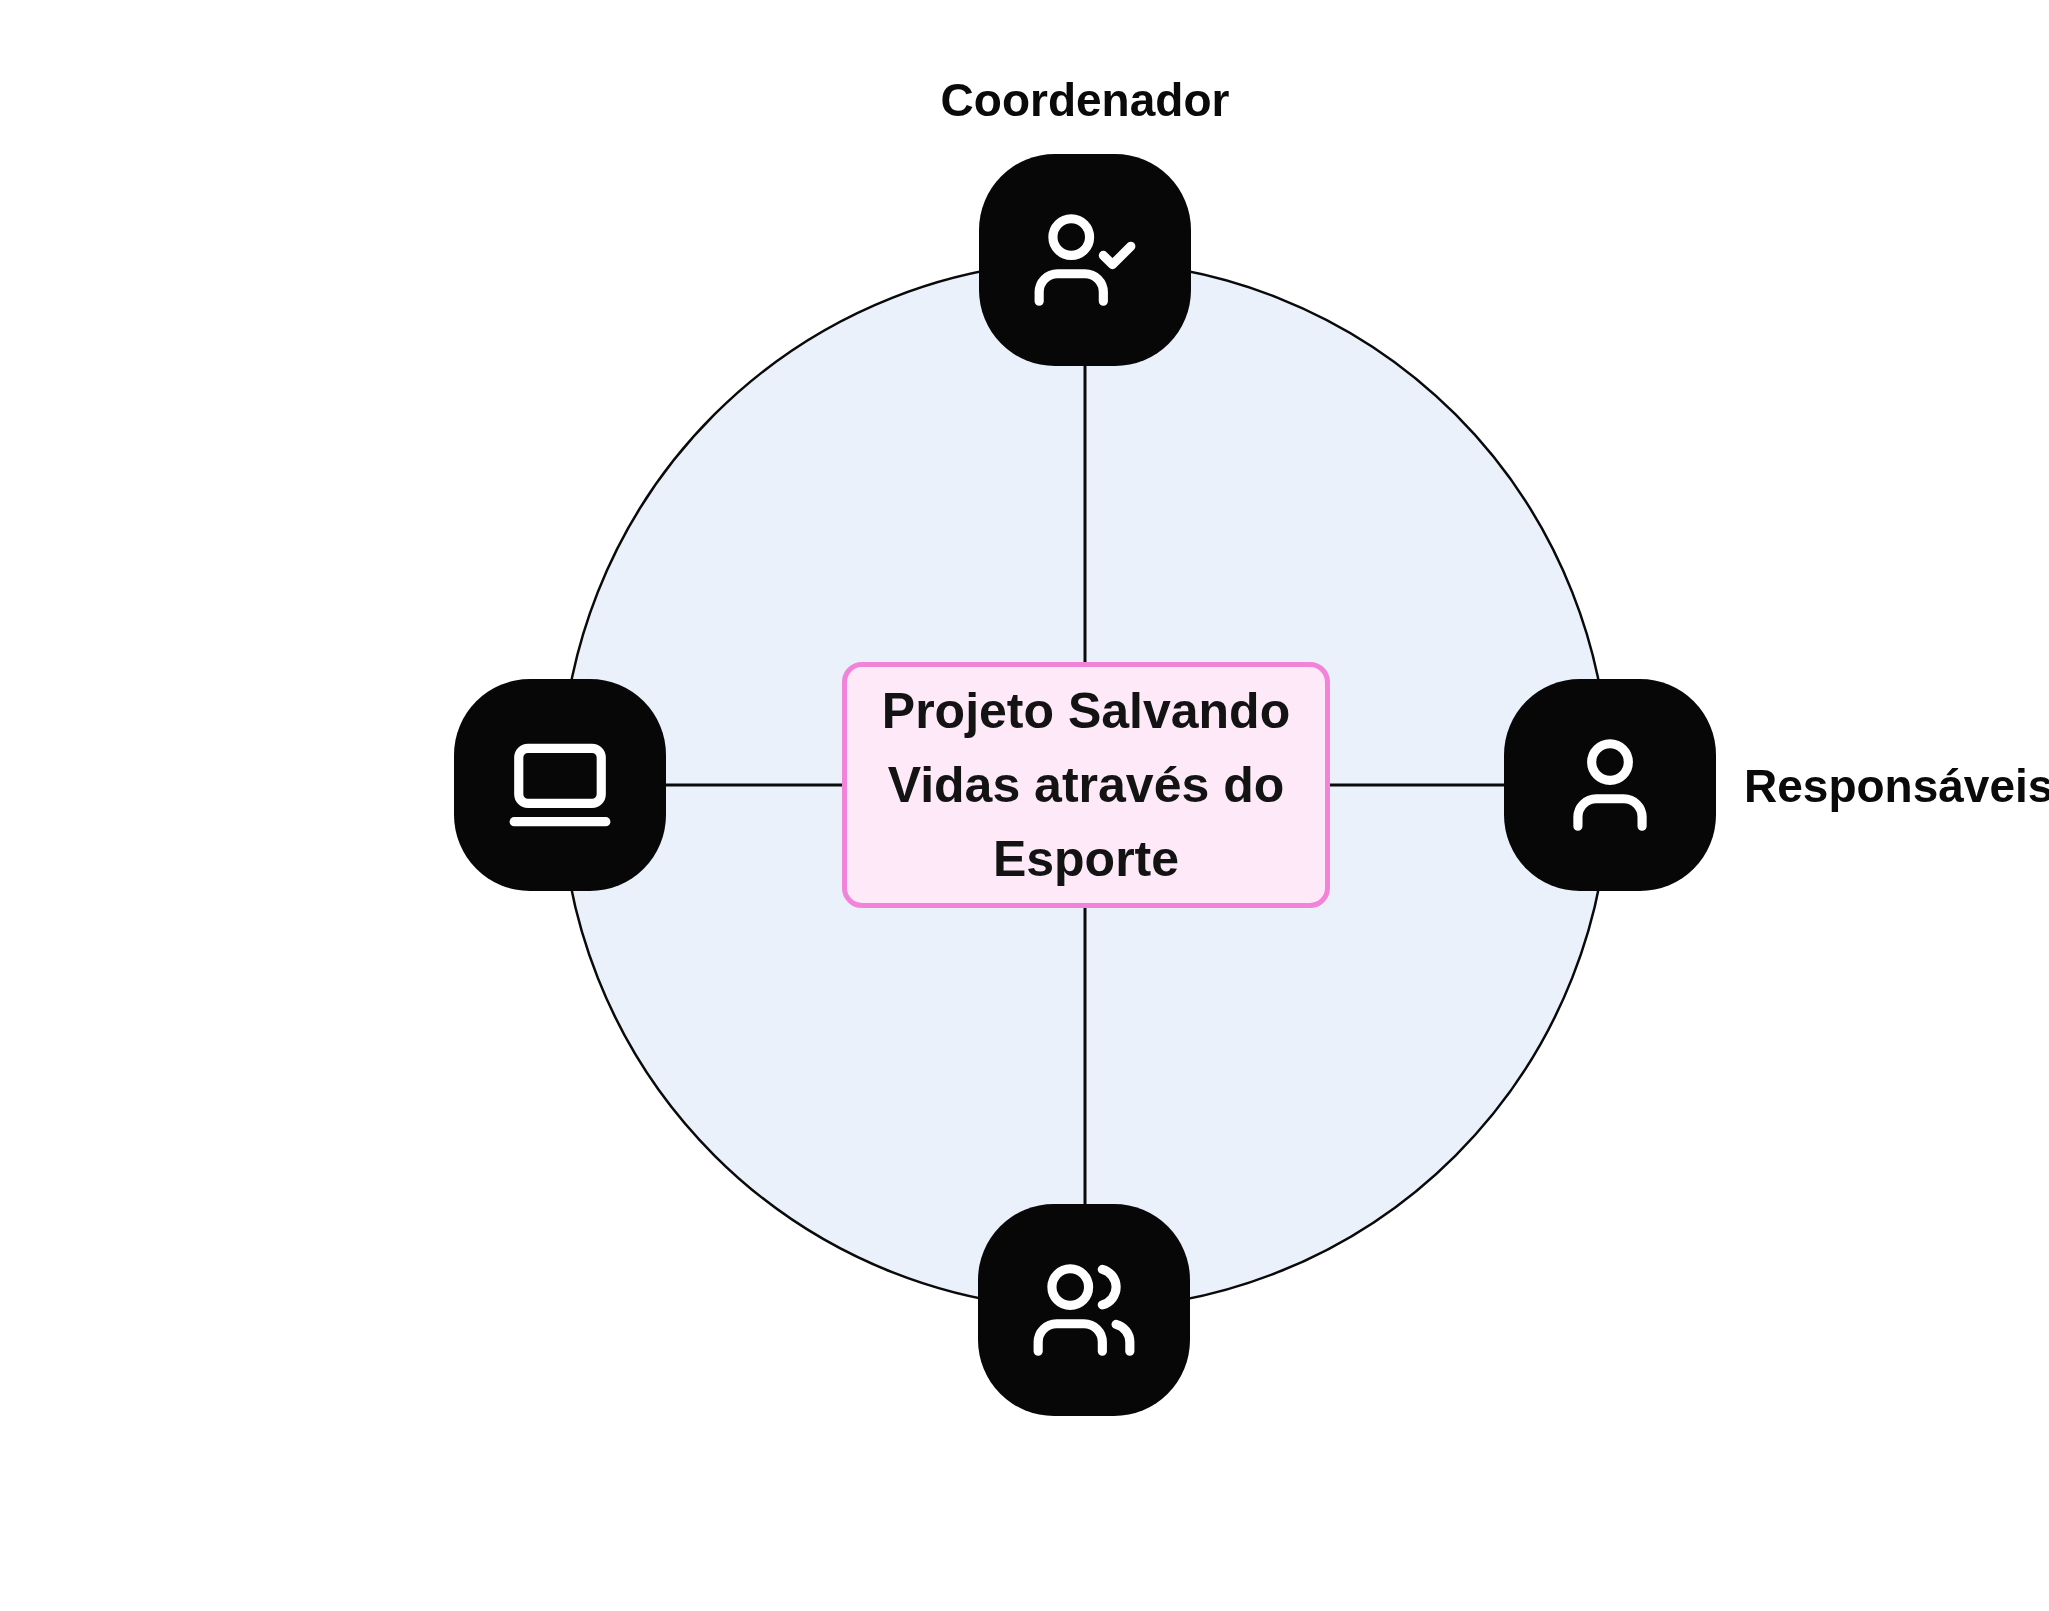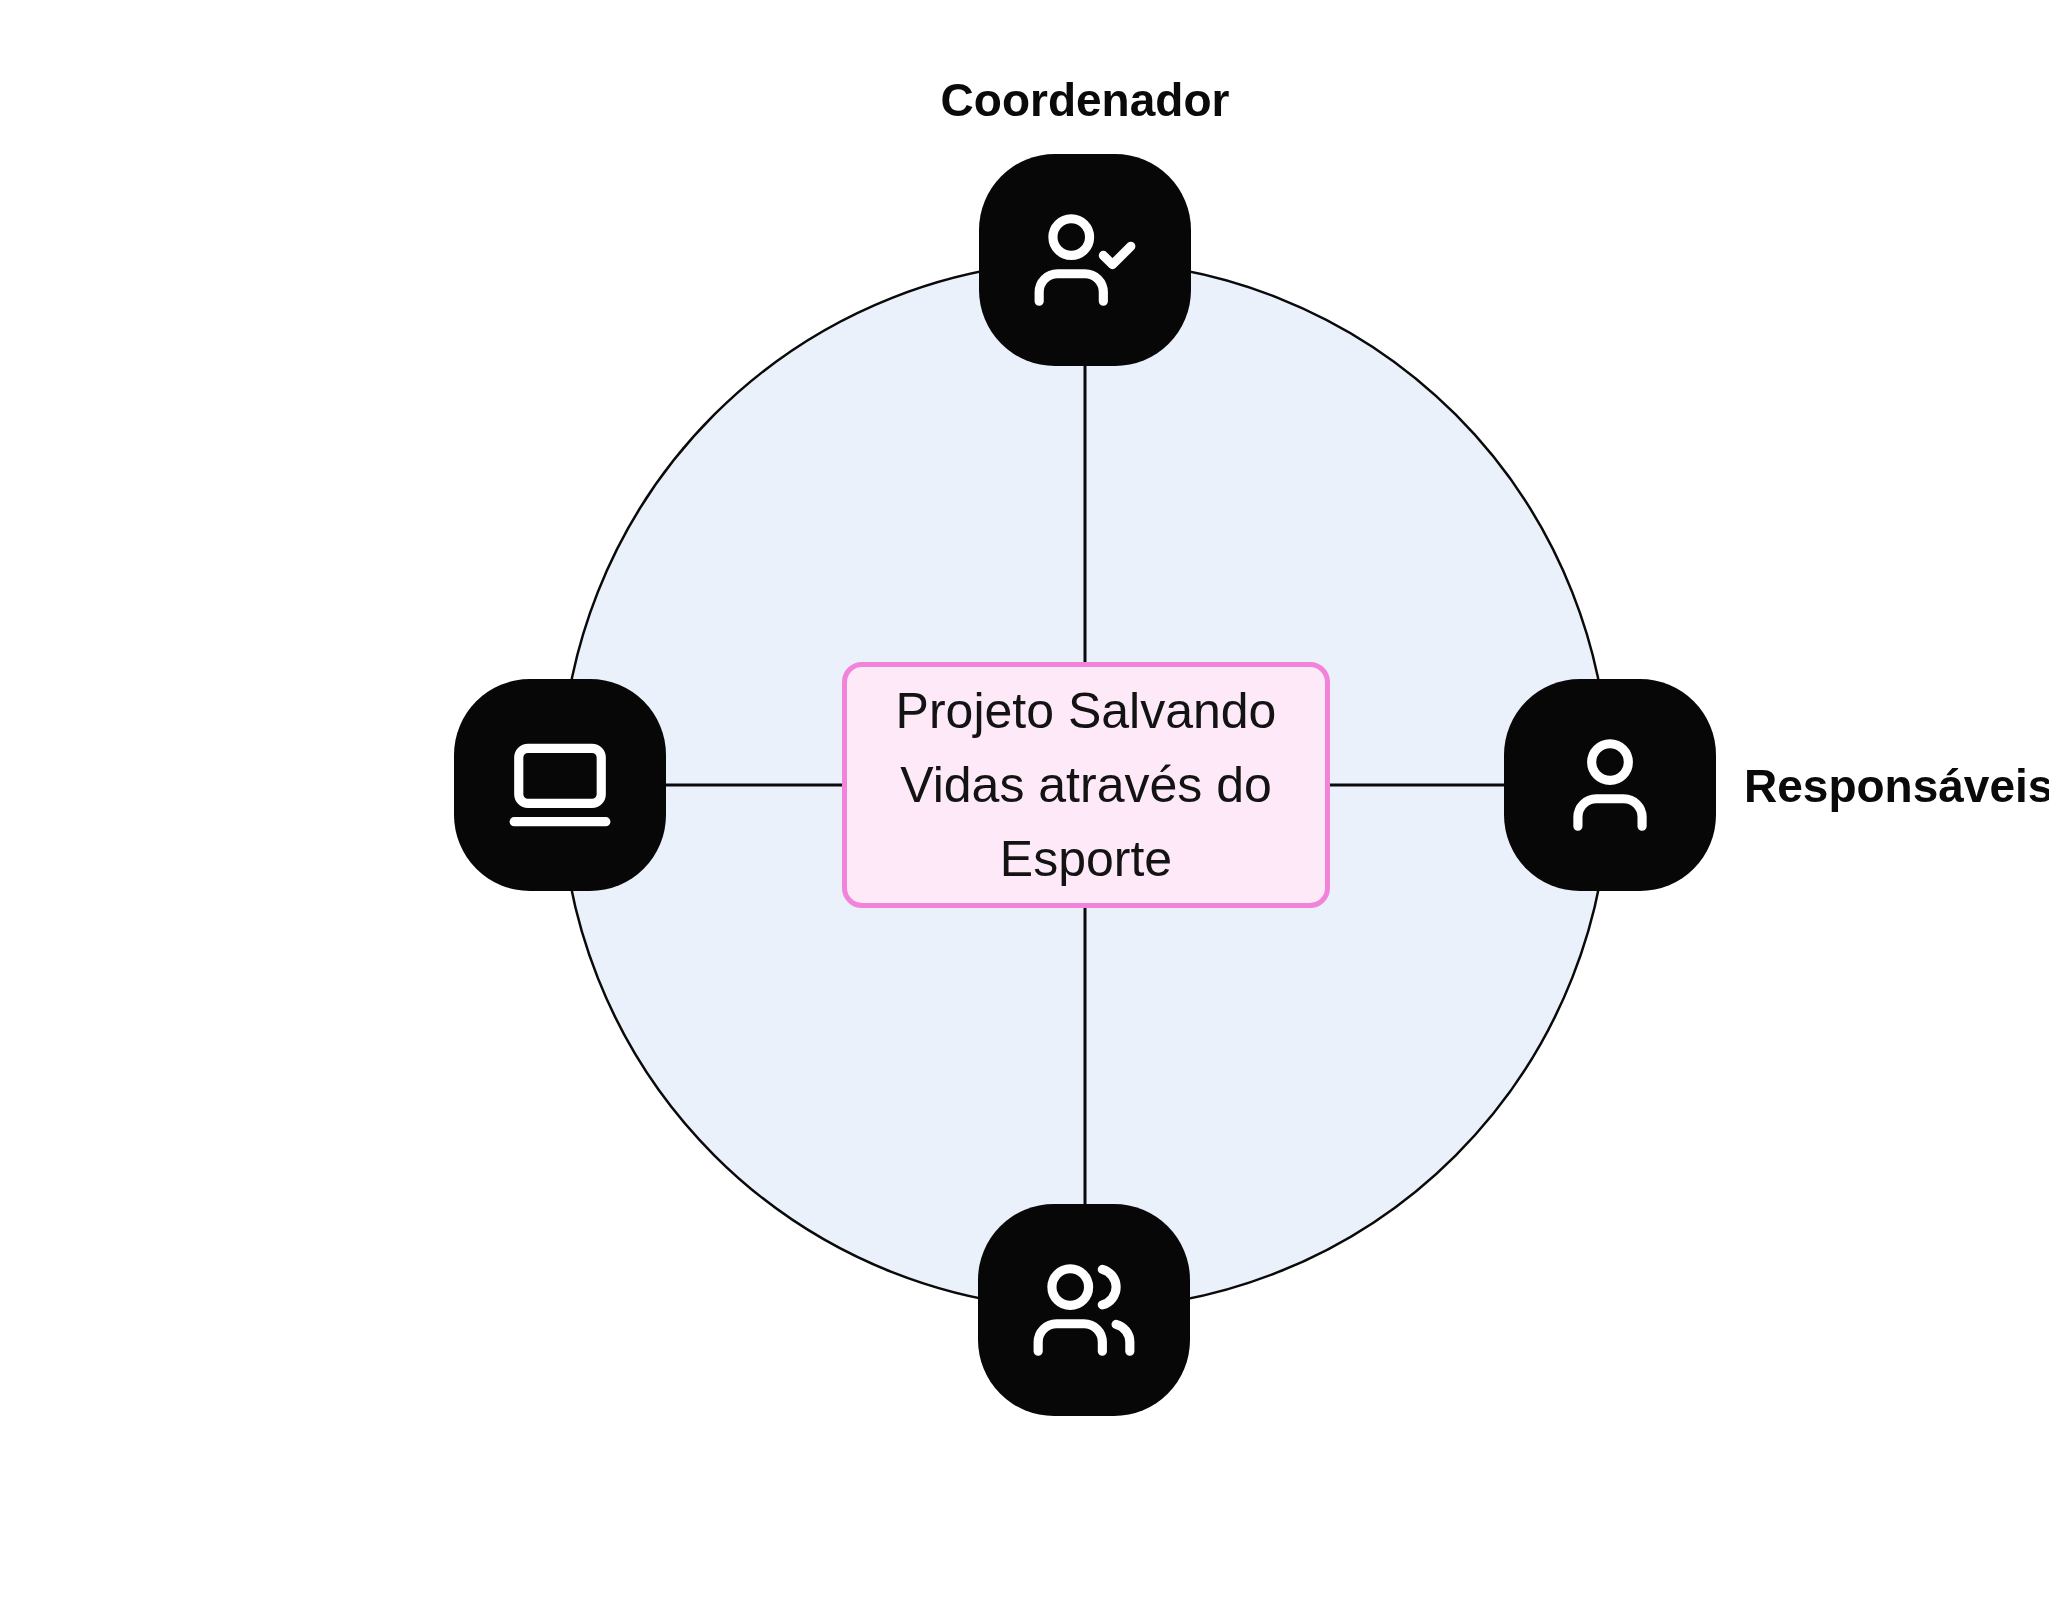"Projeto Salvando Vidas através do" .center-box { font-weight: 400 -> 700 }
